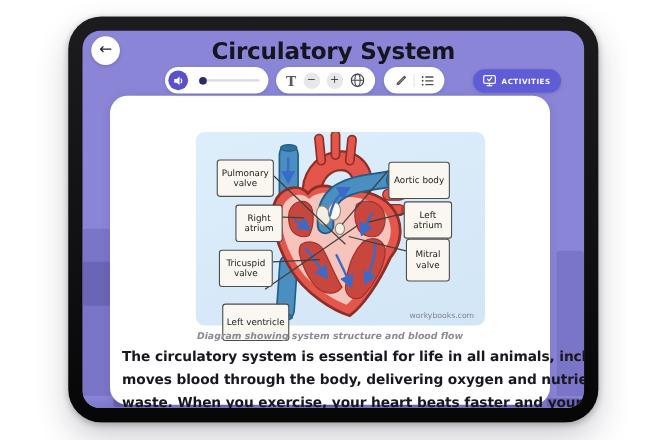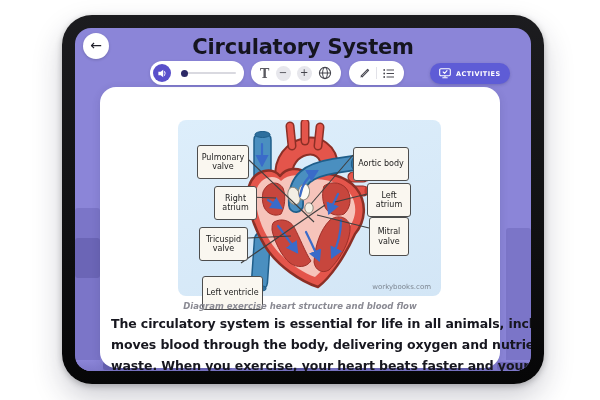"Diagram exercise heart structure and" div.caption { text: exercise heart -> showing system }
